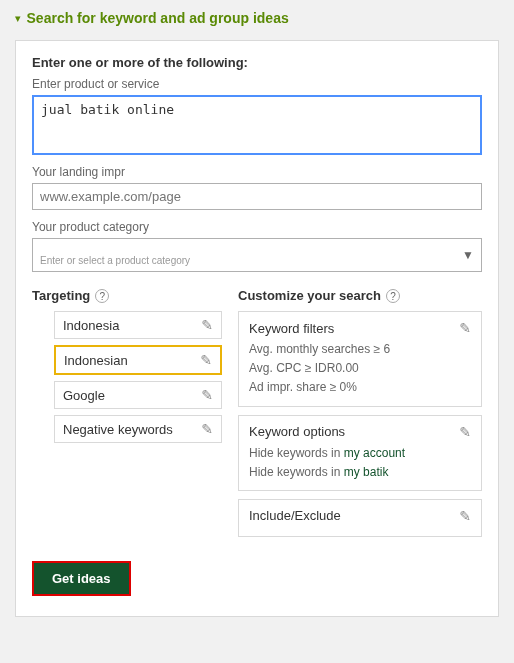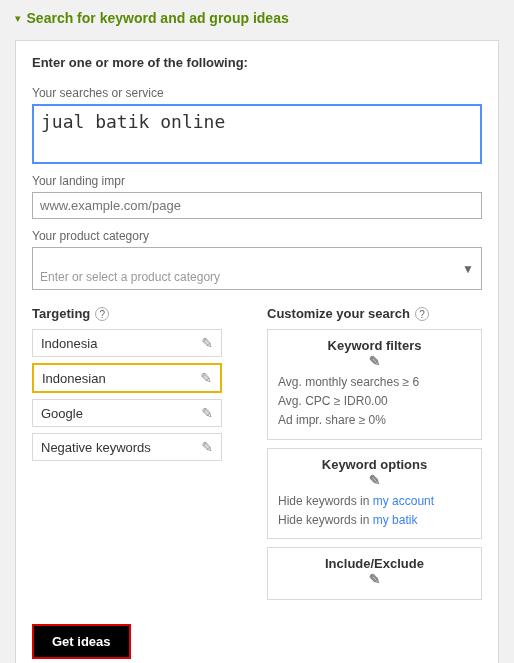"Enter one or more of" .form-instruction { margin-bottom: 16px -> 7px }
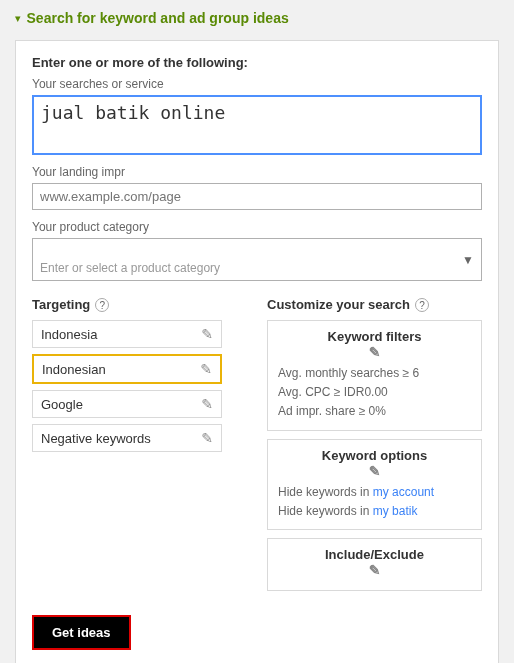"Your searches or service" div.field-label { text: Your searches -> Enter product }
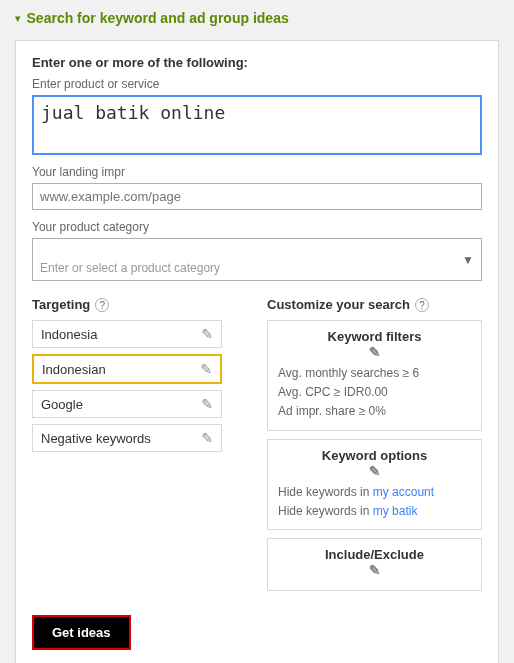"jual batik online" .product-service-input { font-size: 18px -> 13px }
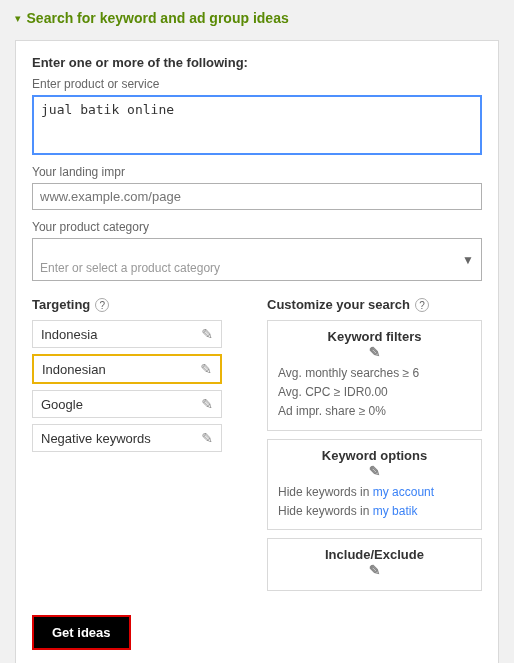"Enter or select a product" .select-wrapper select { font-size: 12px -> 10px; padding: 22px 28px 5px 7px -> 16px 28px 5px 7px }
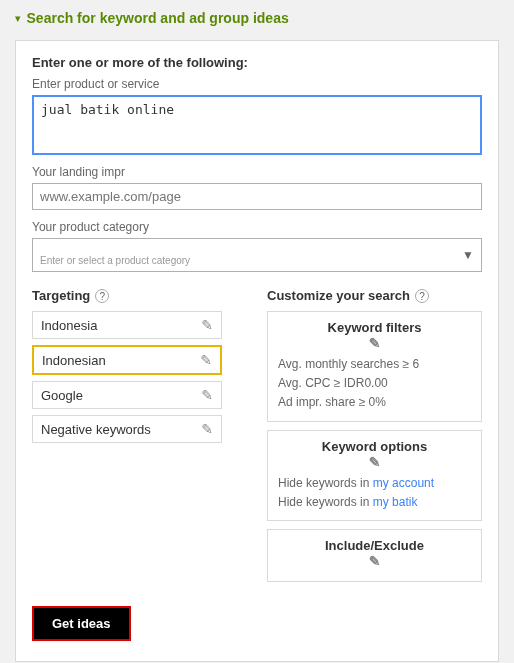"Targeting" .two-col { gap: 33px -> 4px }
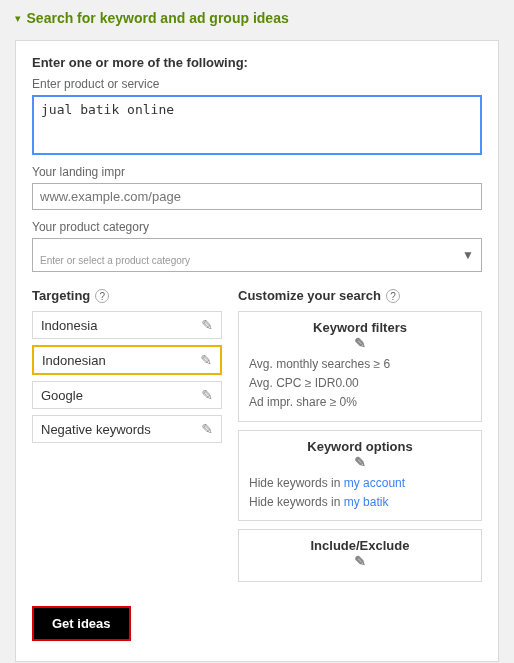"Indonesia" .targeting-item { margin-left: none -> 22px }
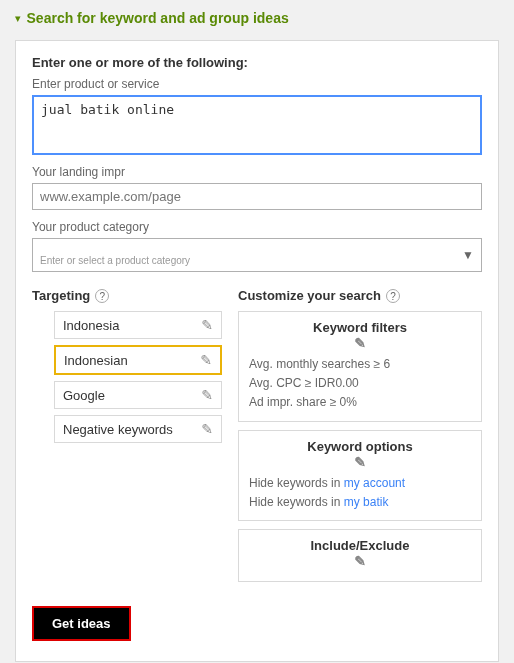"Keyword filters" .customize-card .card-title { flex-direction: column -> none; font-weight: bold -> normal }
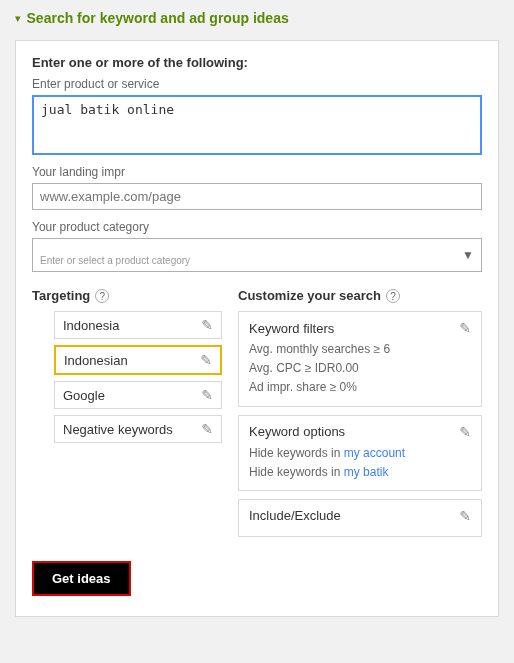"my account" .customize-card .card-line a { color: #3b82f6 -> #14532d }
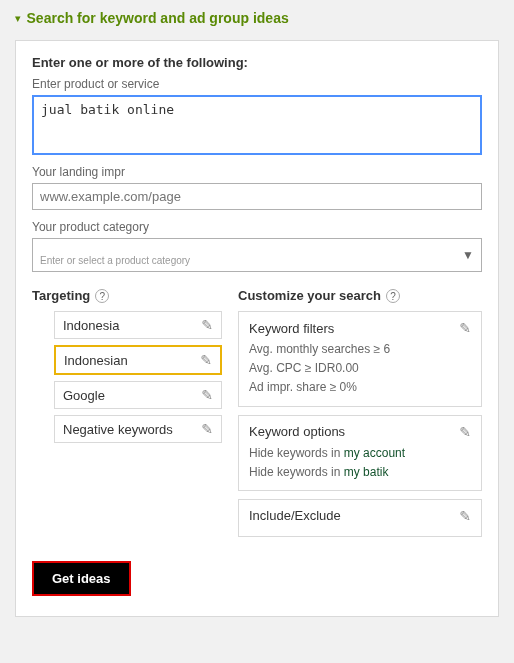"Get ideas" .get-ideas-btn { background: #000000 -> #14532d }
